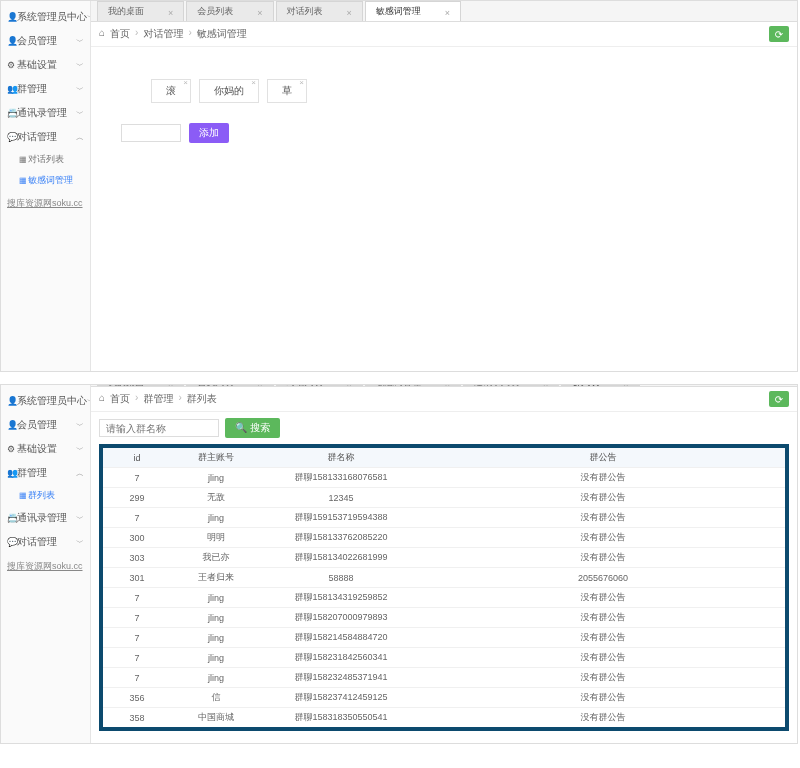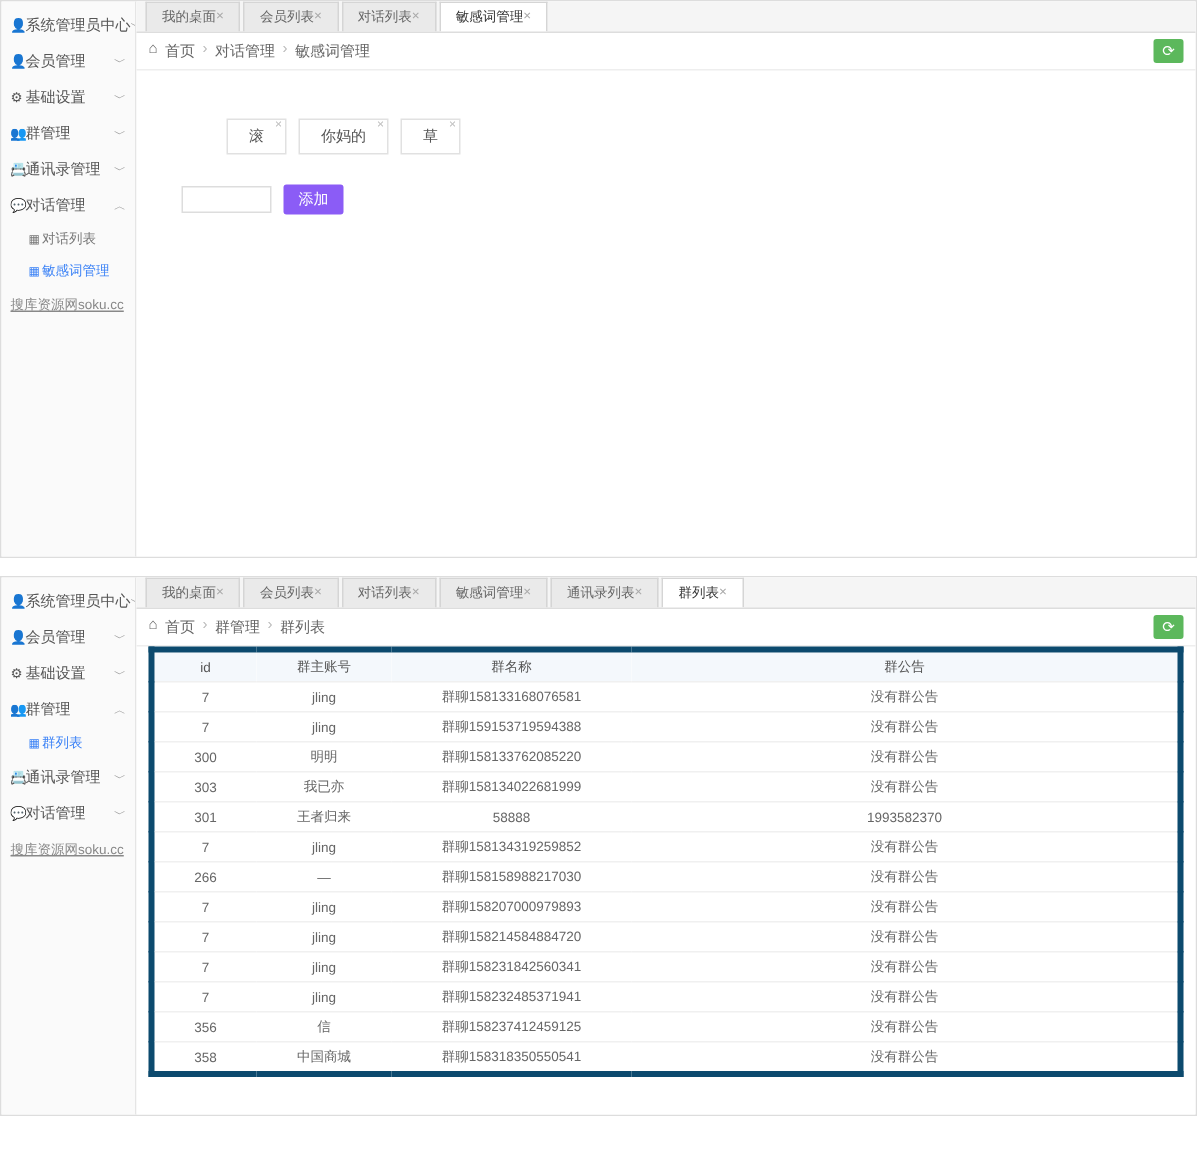"我的桌面" .tab { align-items: flex-start -> flex-end; gap: 0 -> 24px }
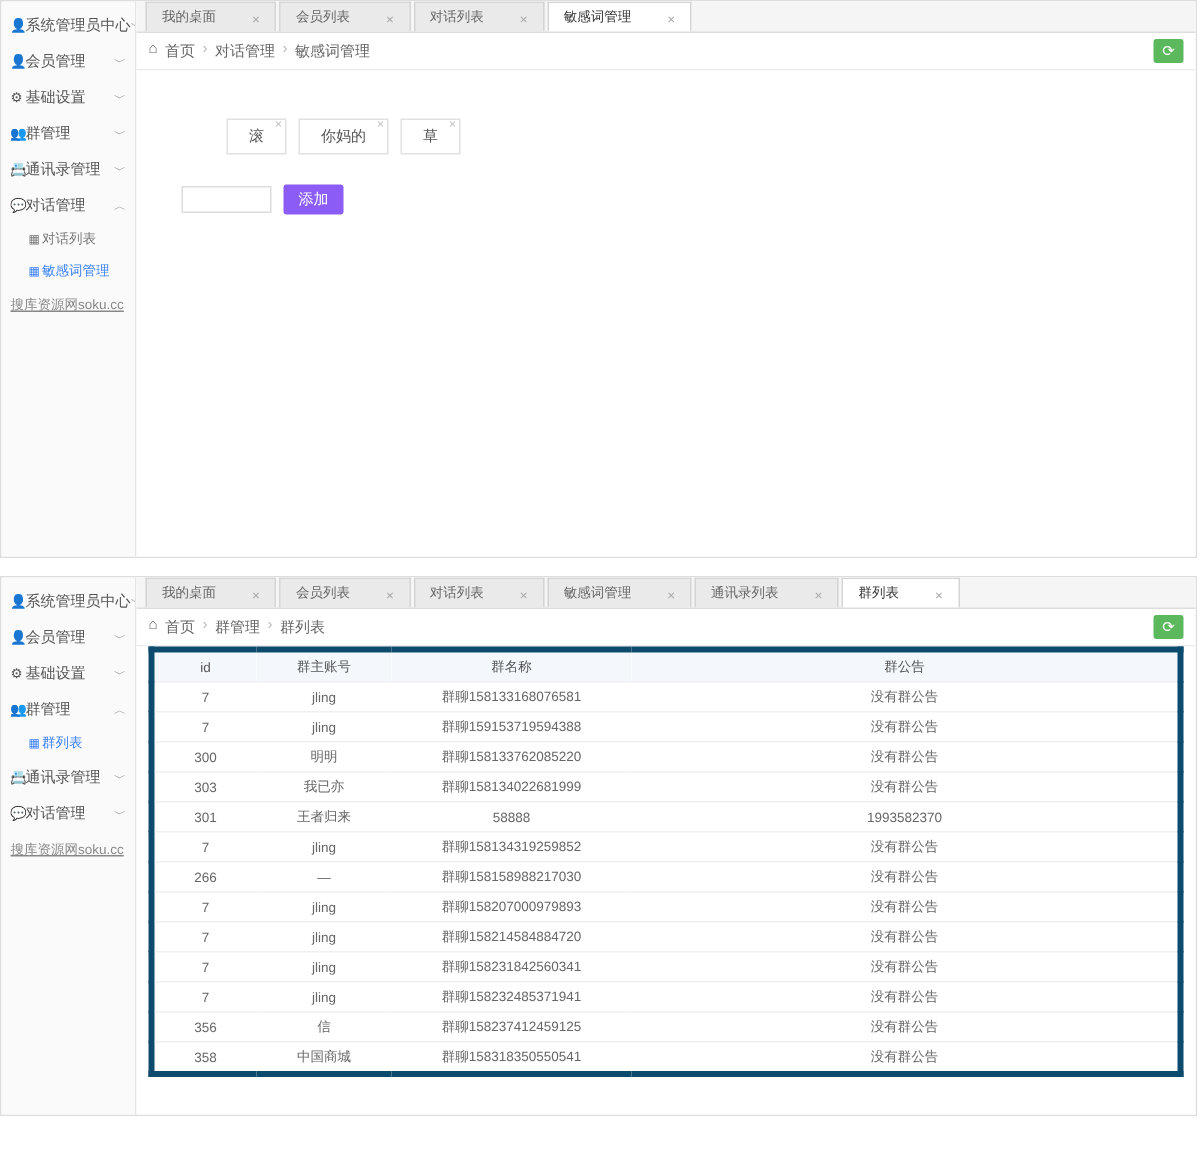"请输入群名称" div.search-row { html: none -> <div> <input> <button><span>🔍</span> <span>搜索</span></button> </div> }
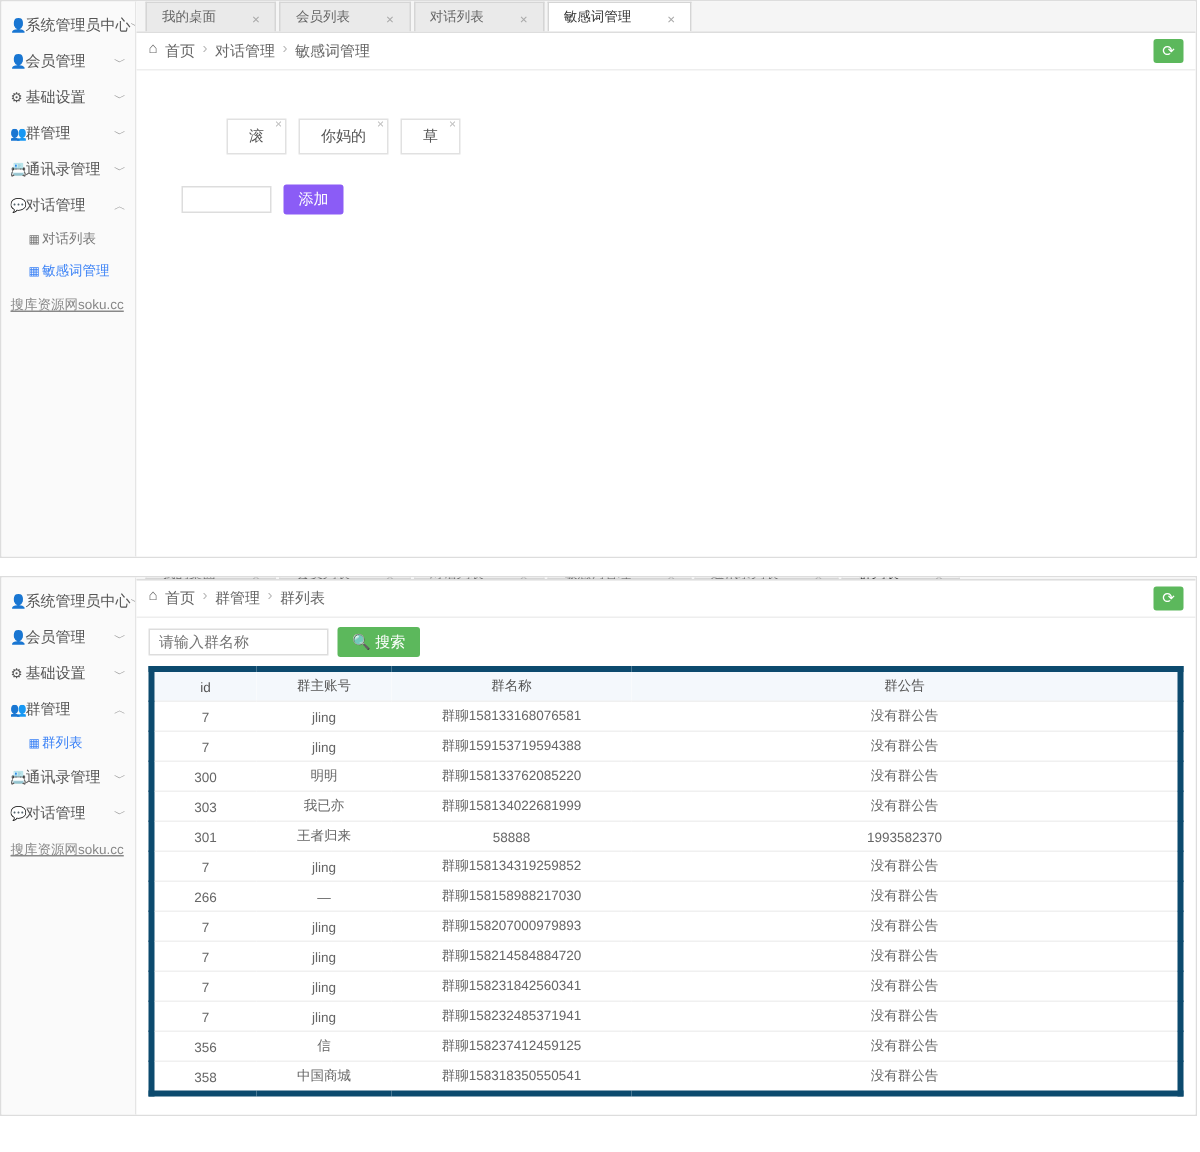"299" tr { html: none -> <tr> <td>299</td> <td>无敌</td> <td>12345</td> <td>没有群公告</td> </tr> }
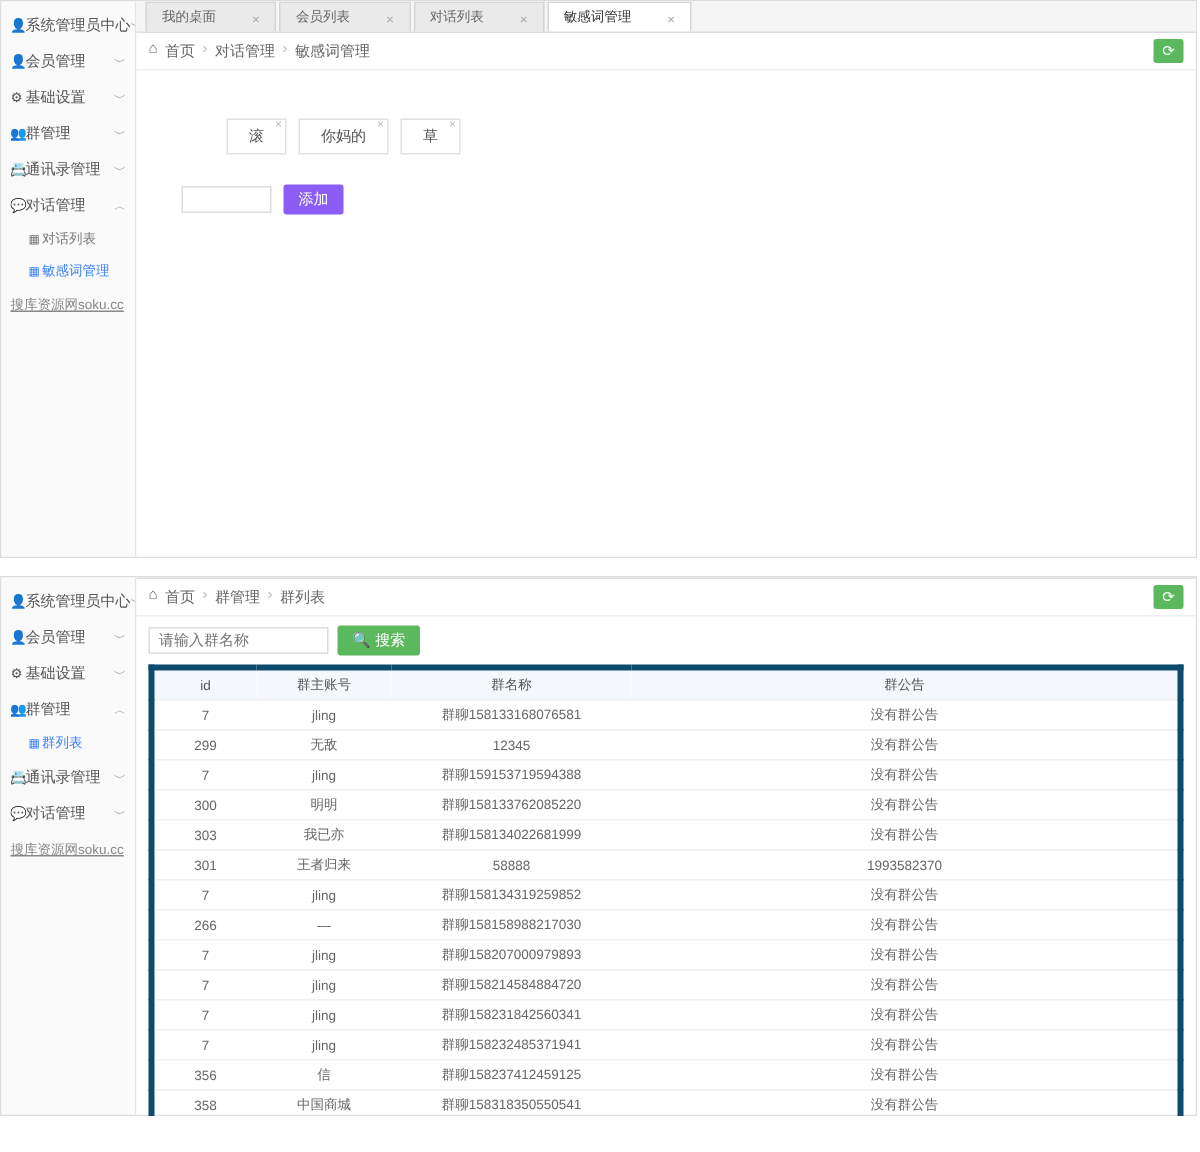"1993582370" td { text: 1993582370 -> 2055676060 }
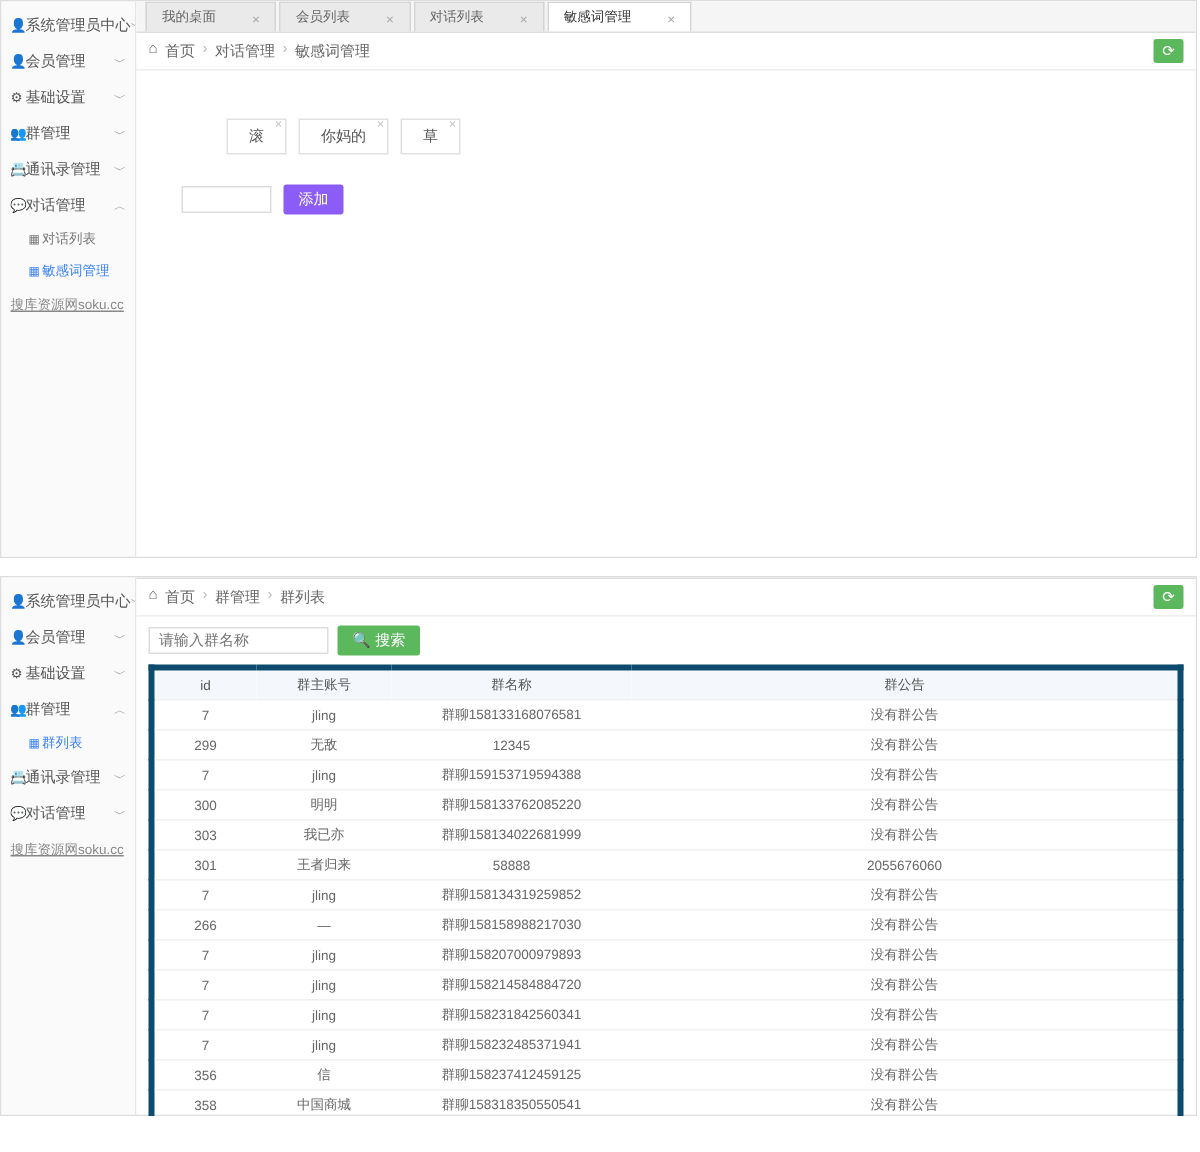"266" tr { html: <tr> <td>266</td> <td>—</td> <td>群聊158158988217030</td> <td>没有群公告</td> </tr> -> none }
